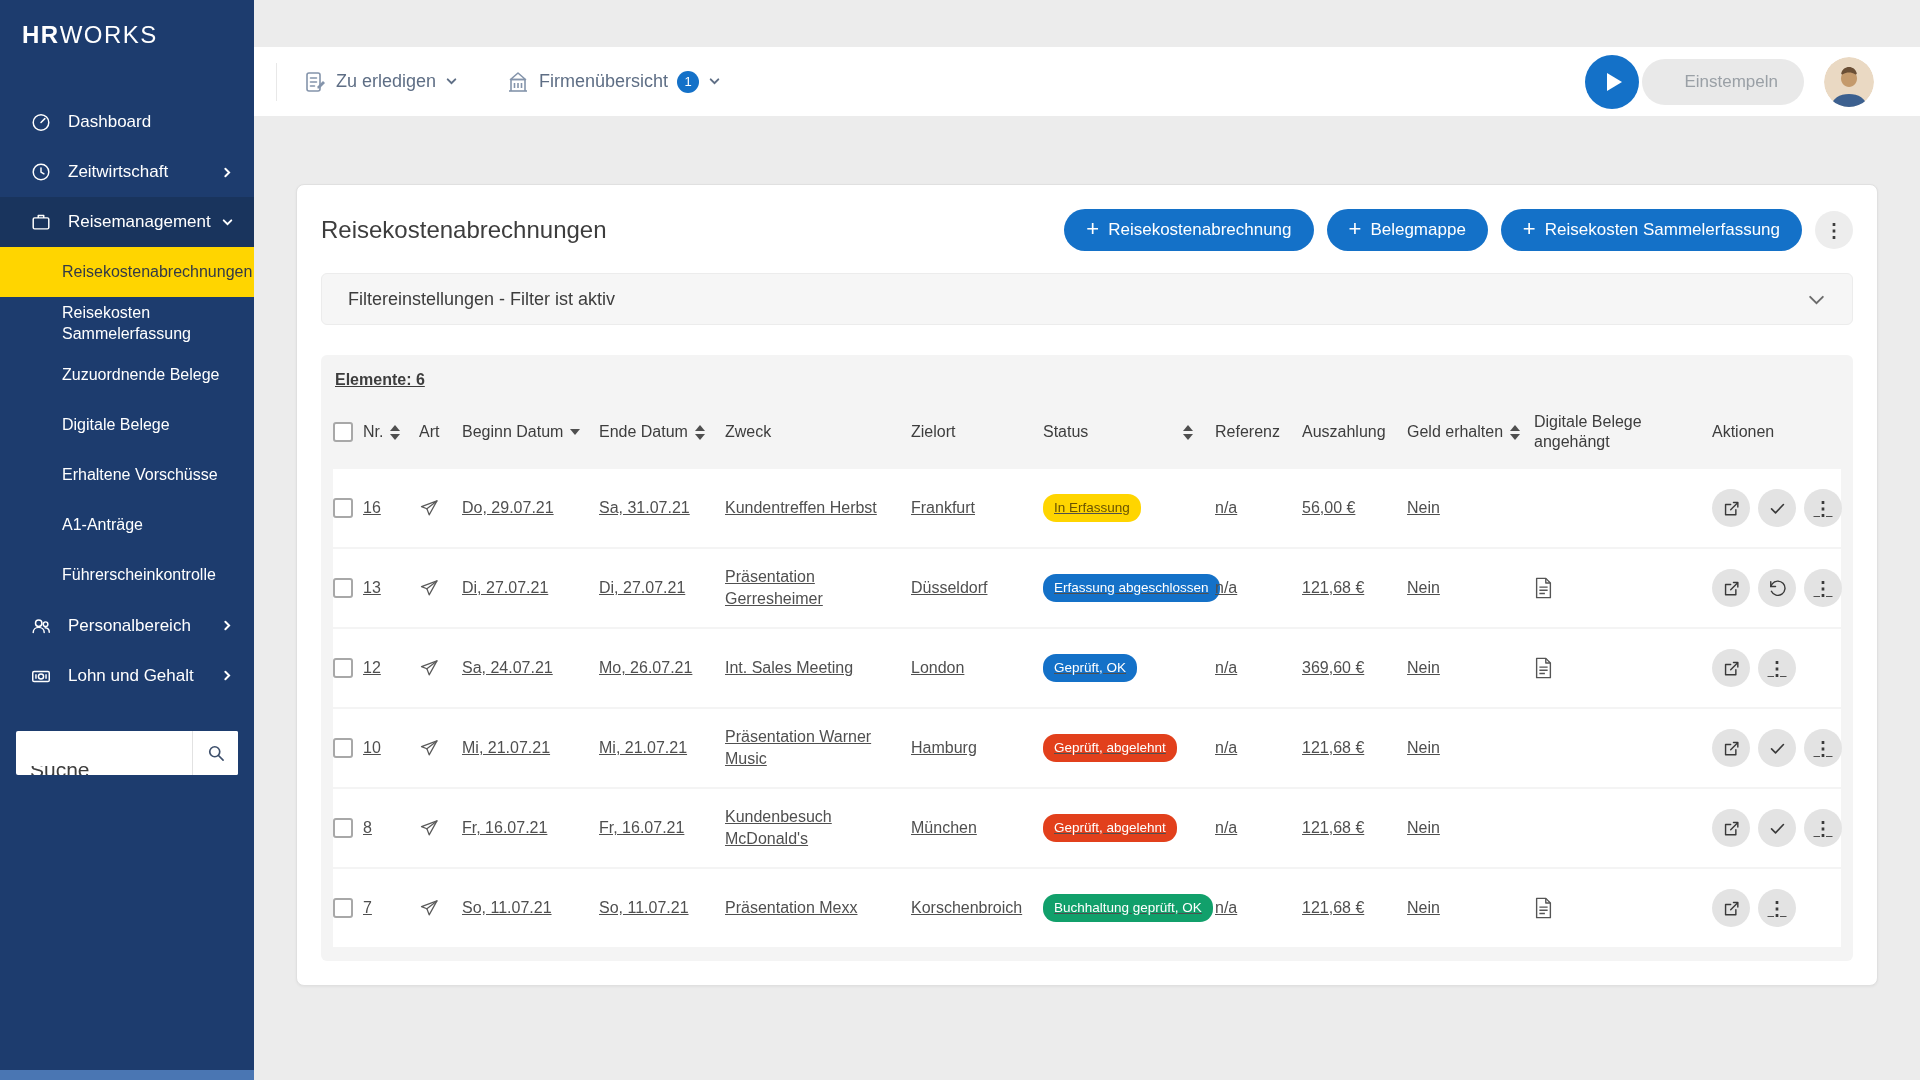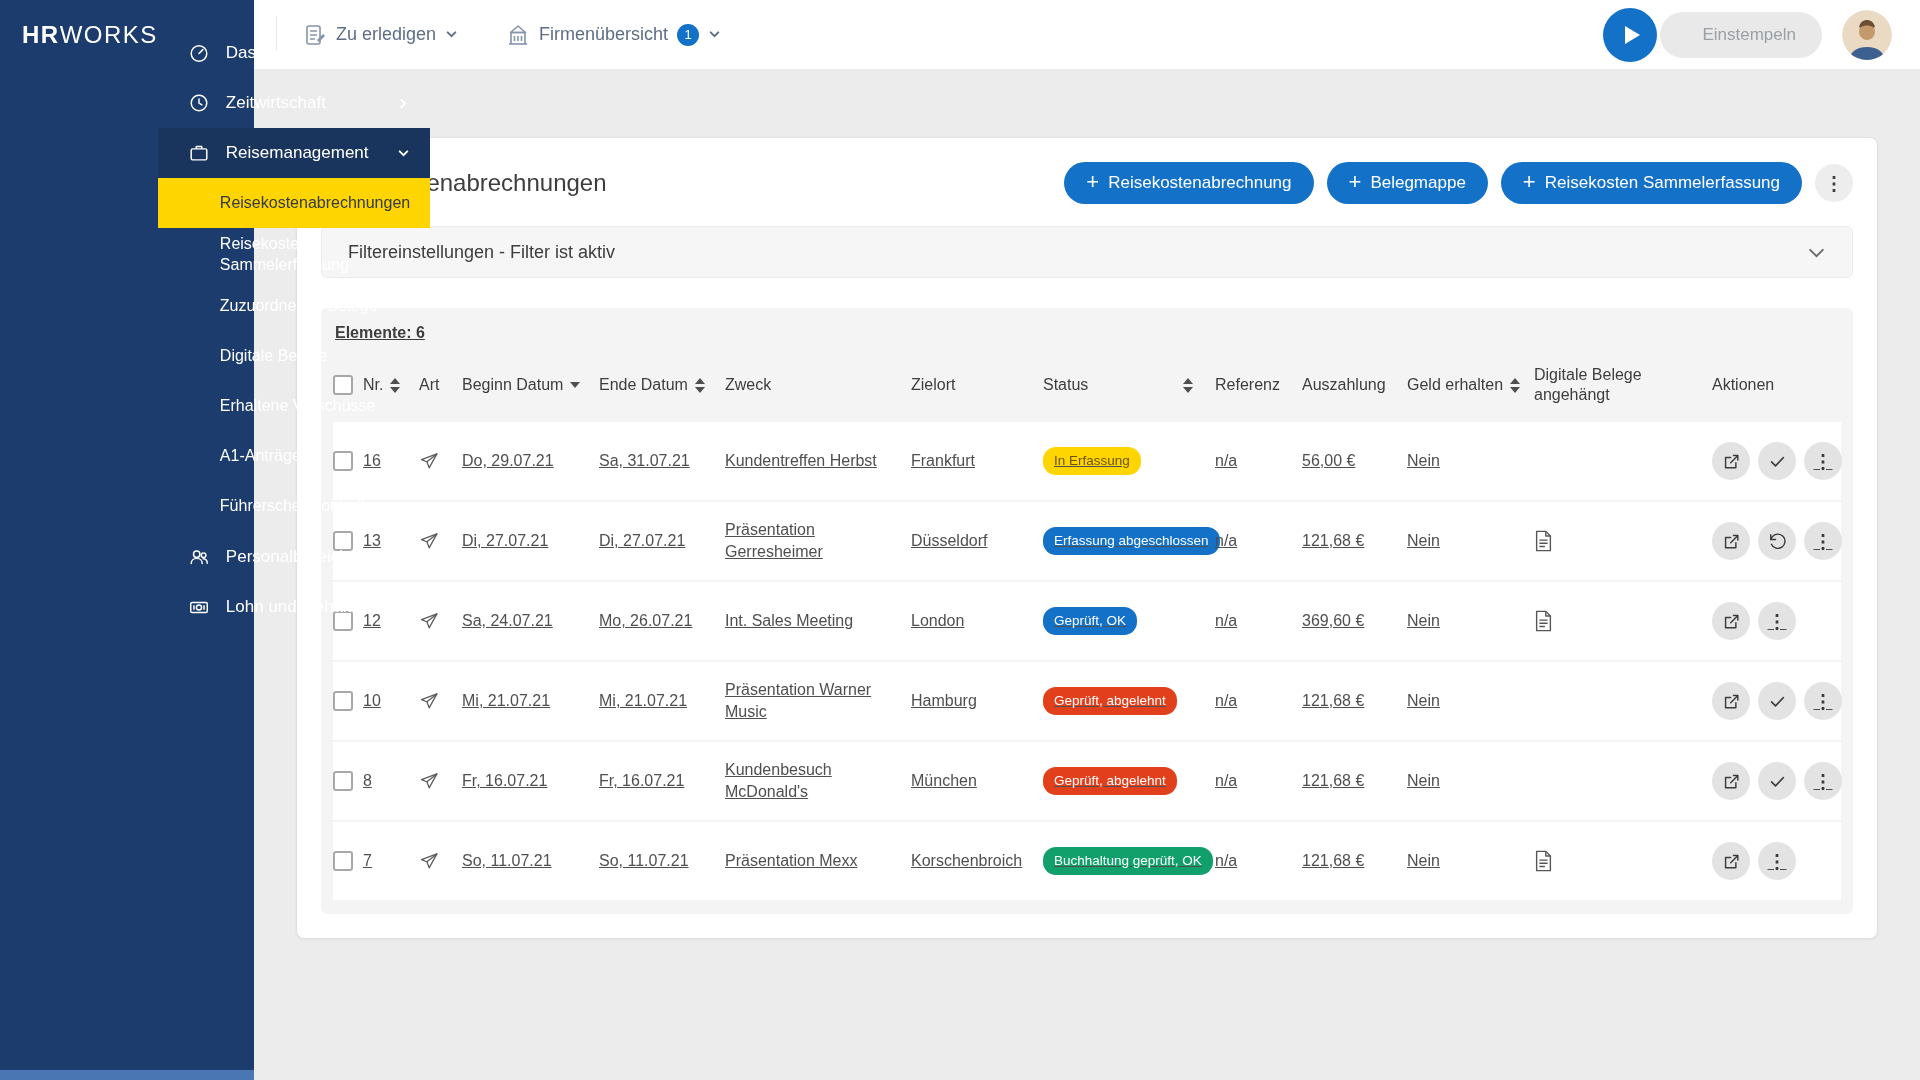"HR" .sidebar { flex-direction: row -> column }
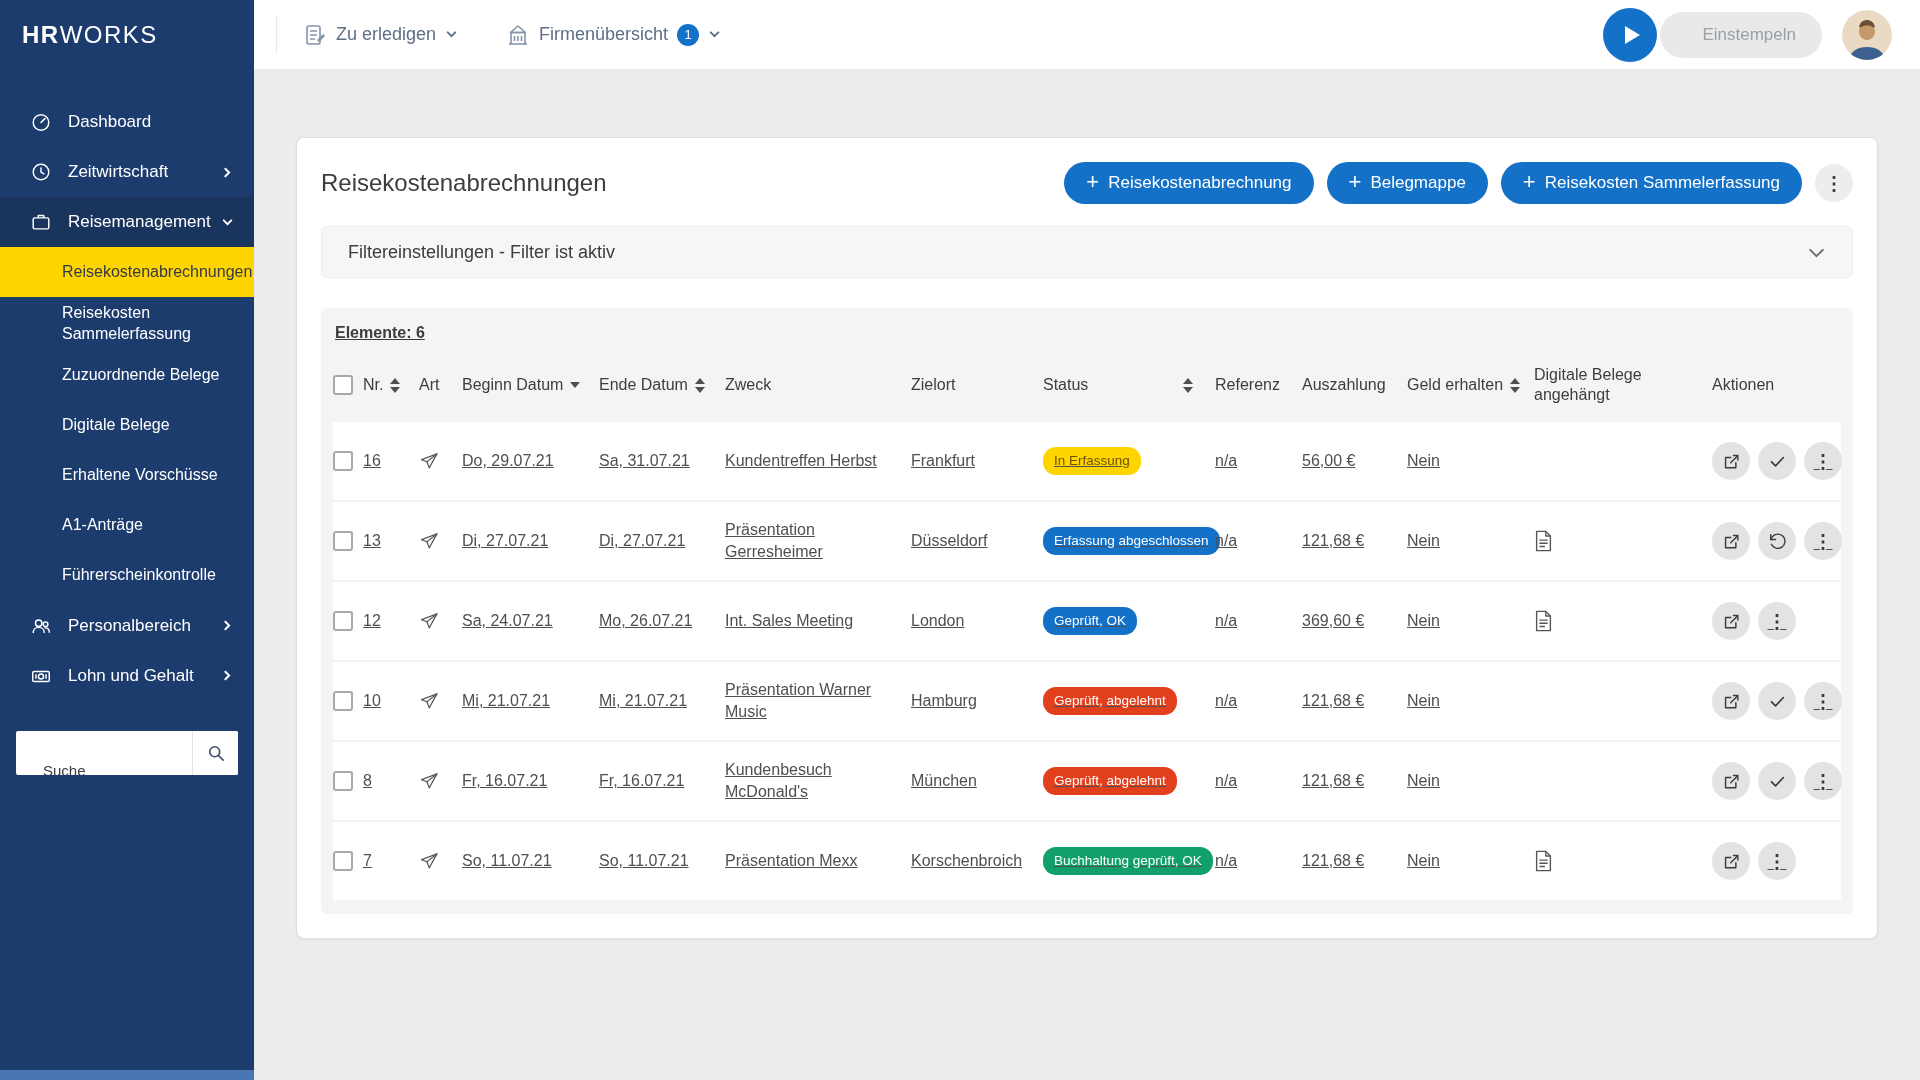"Zu erledigen" .topbar { margin-top: none -> 47px; padding: 0 28px 0 22px -> 0 46px 0 22px }
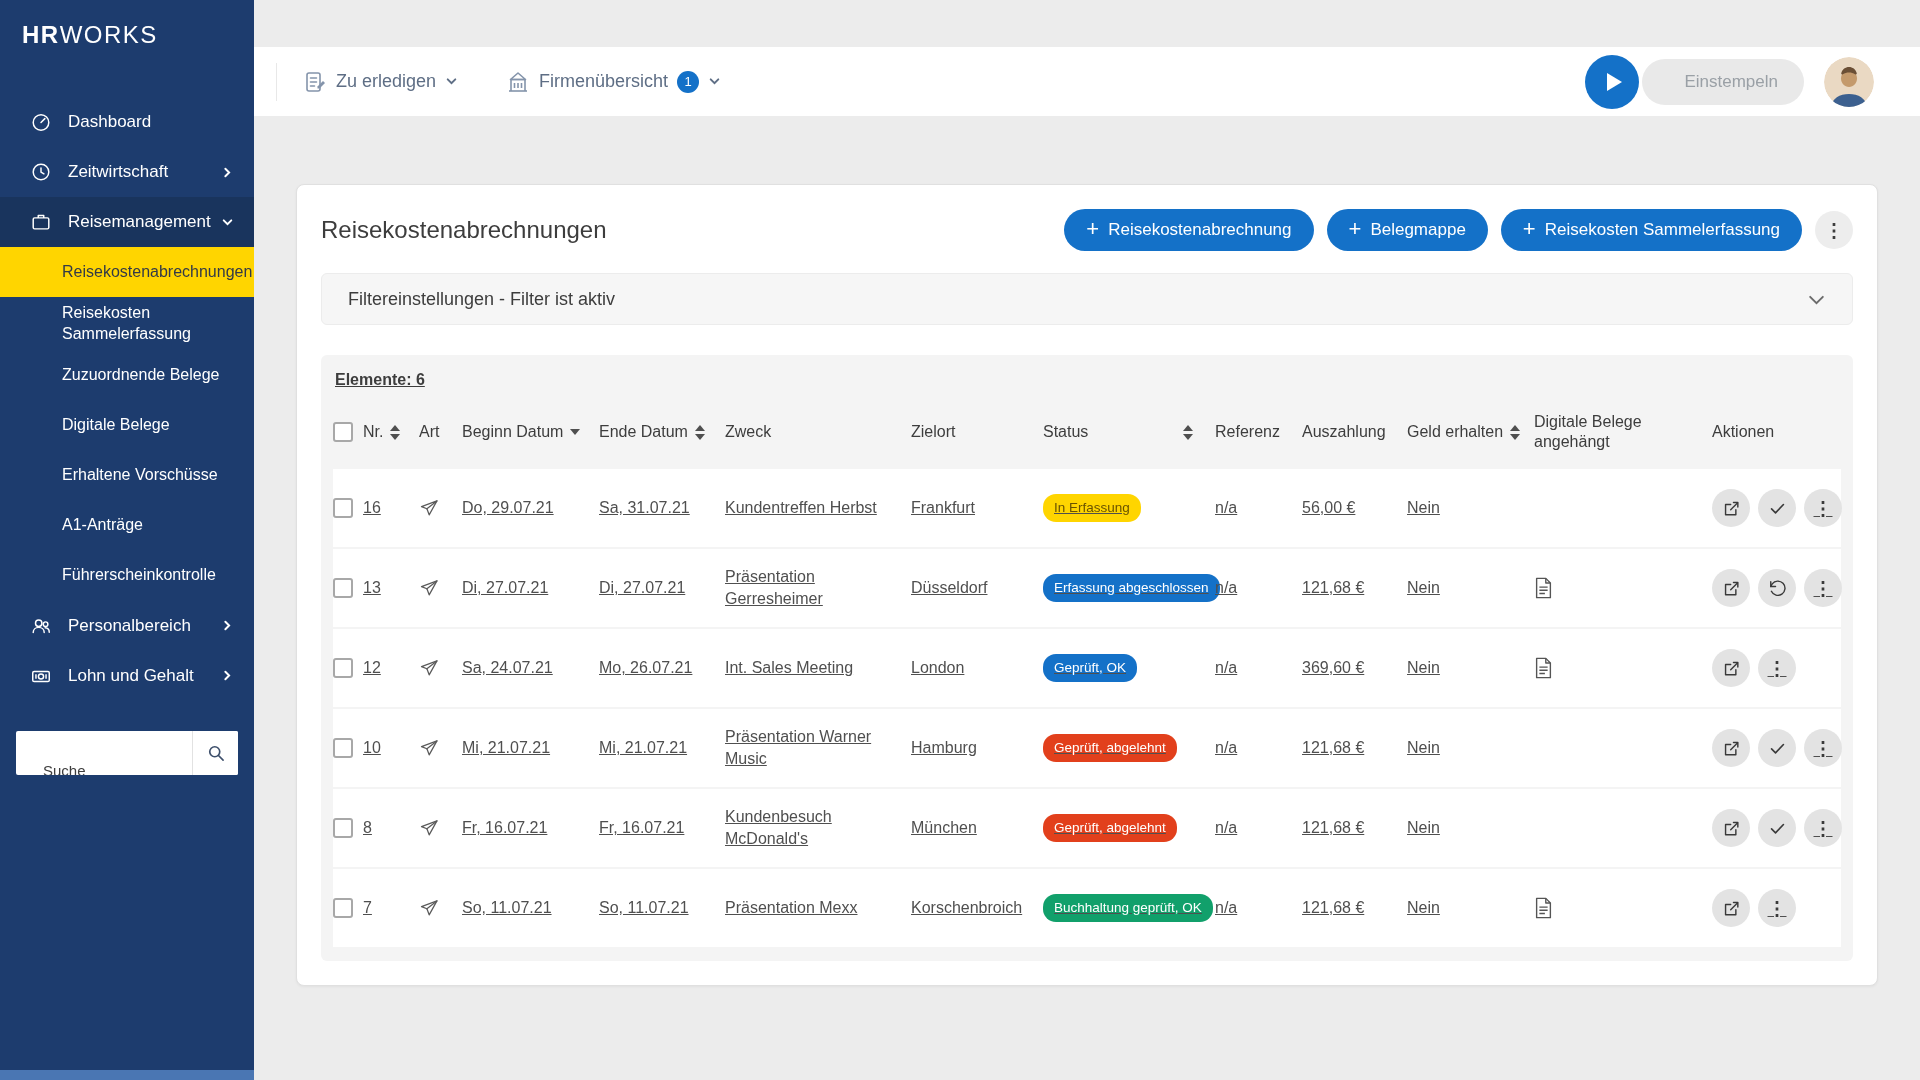"Suche" .search input { font-size: 15px -> 21px; padding: 0 27px -> 0 14px }
